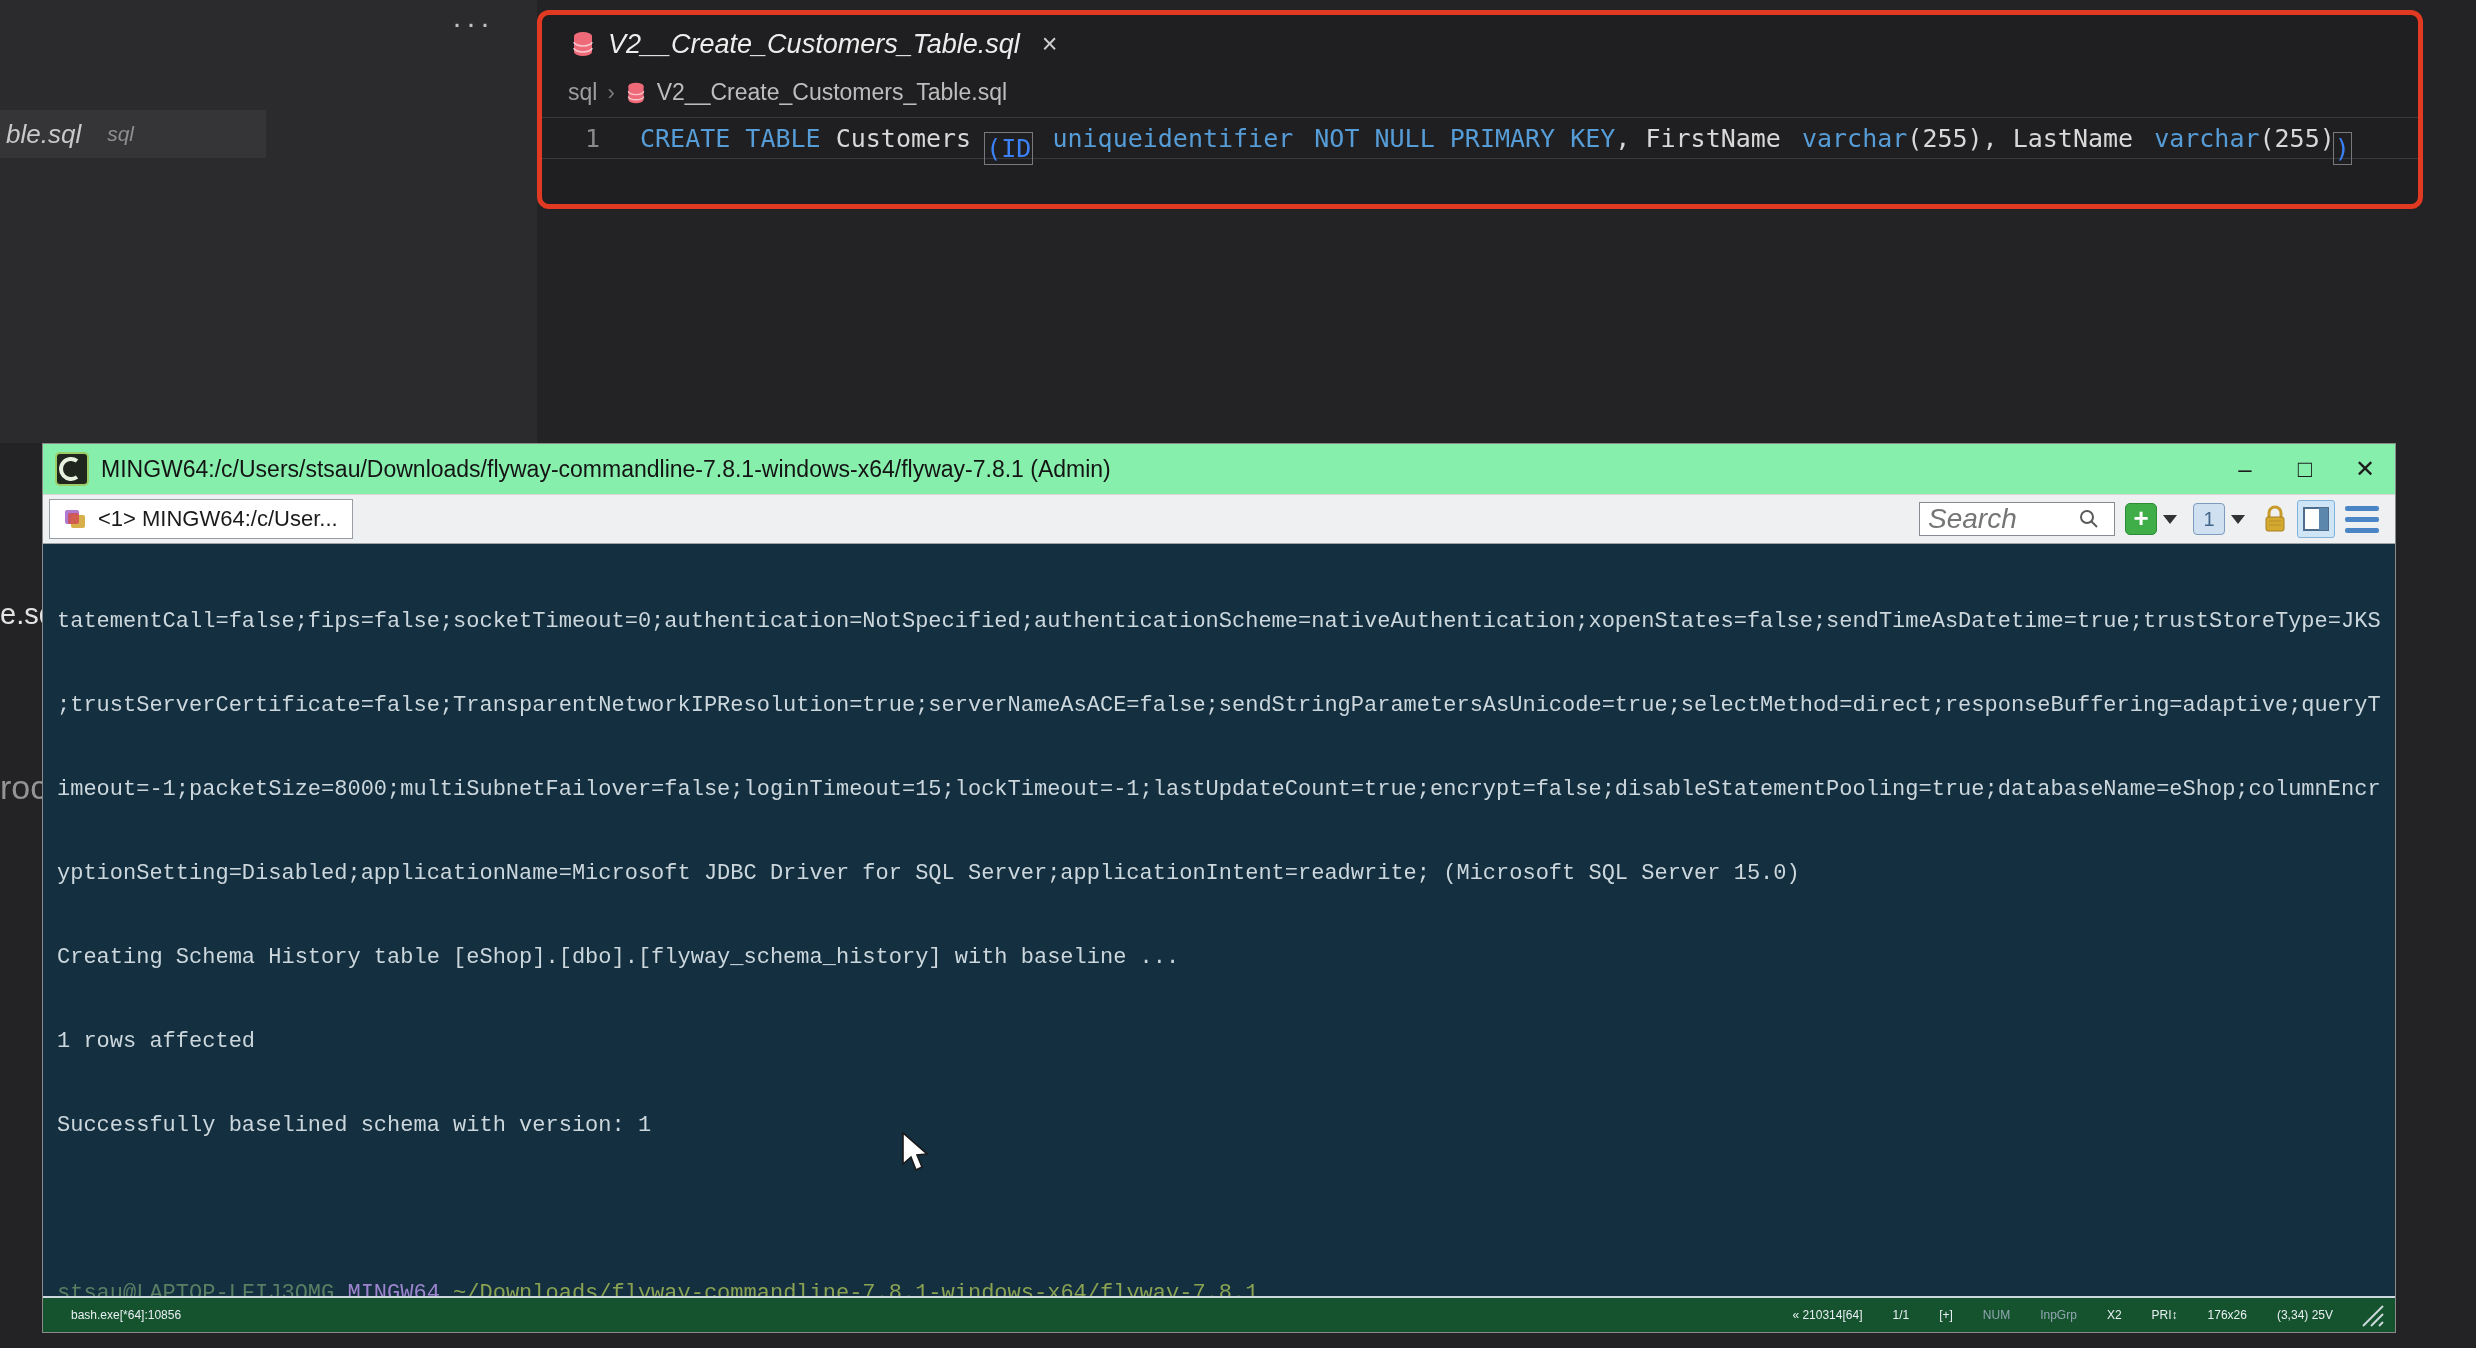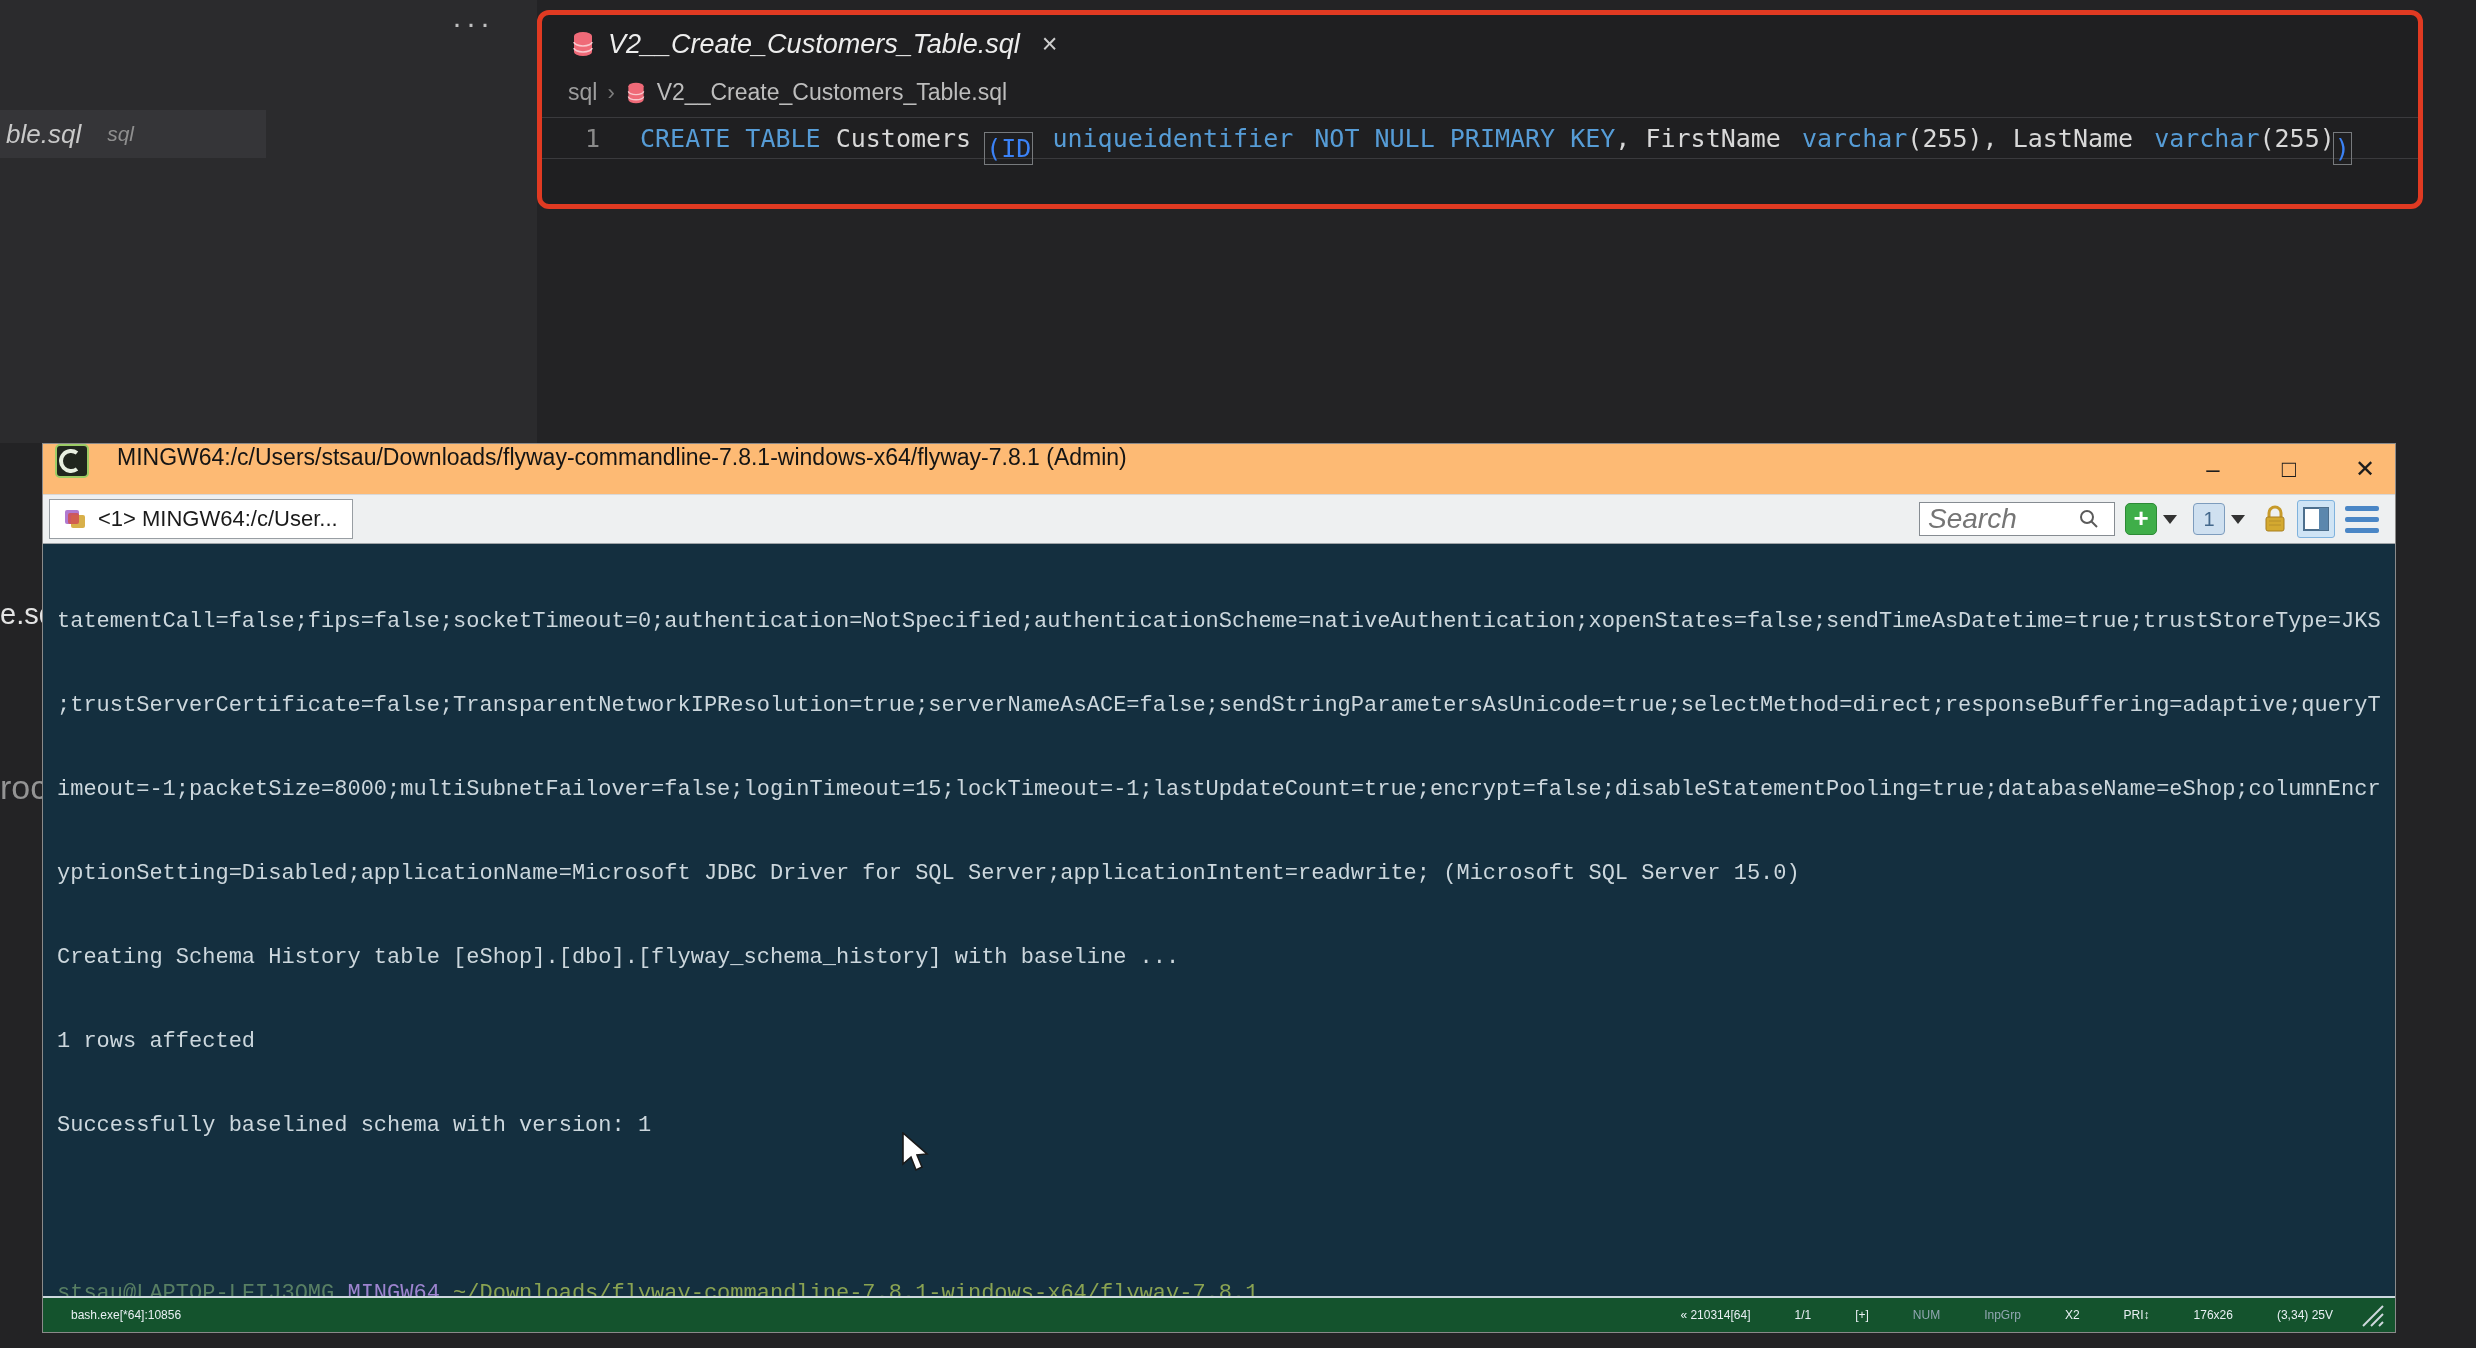"MINGW64:/c/Users/stsau/Downloads/flyway-" .title-bar { align-items: flex-start -> center; background: #fdba74 -> #86efac; gap: 16px -> none }
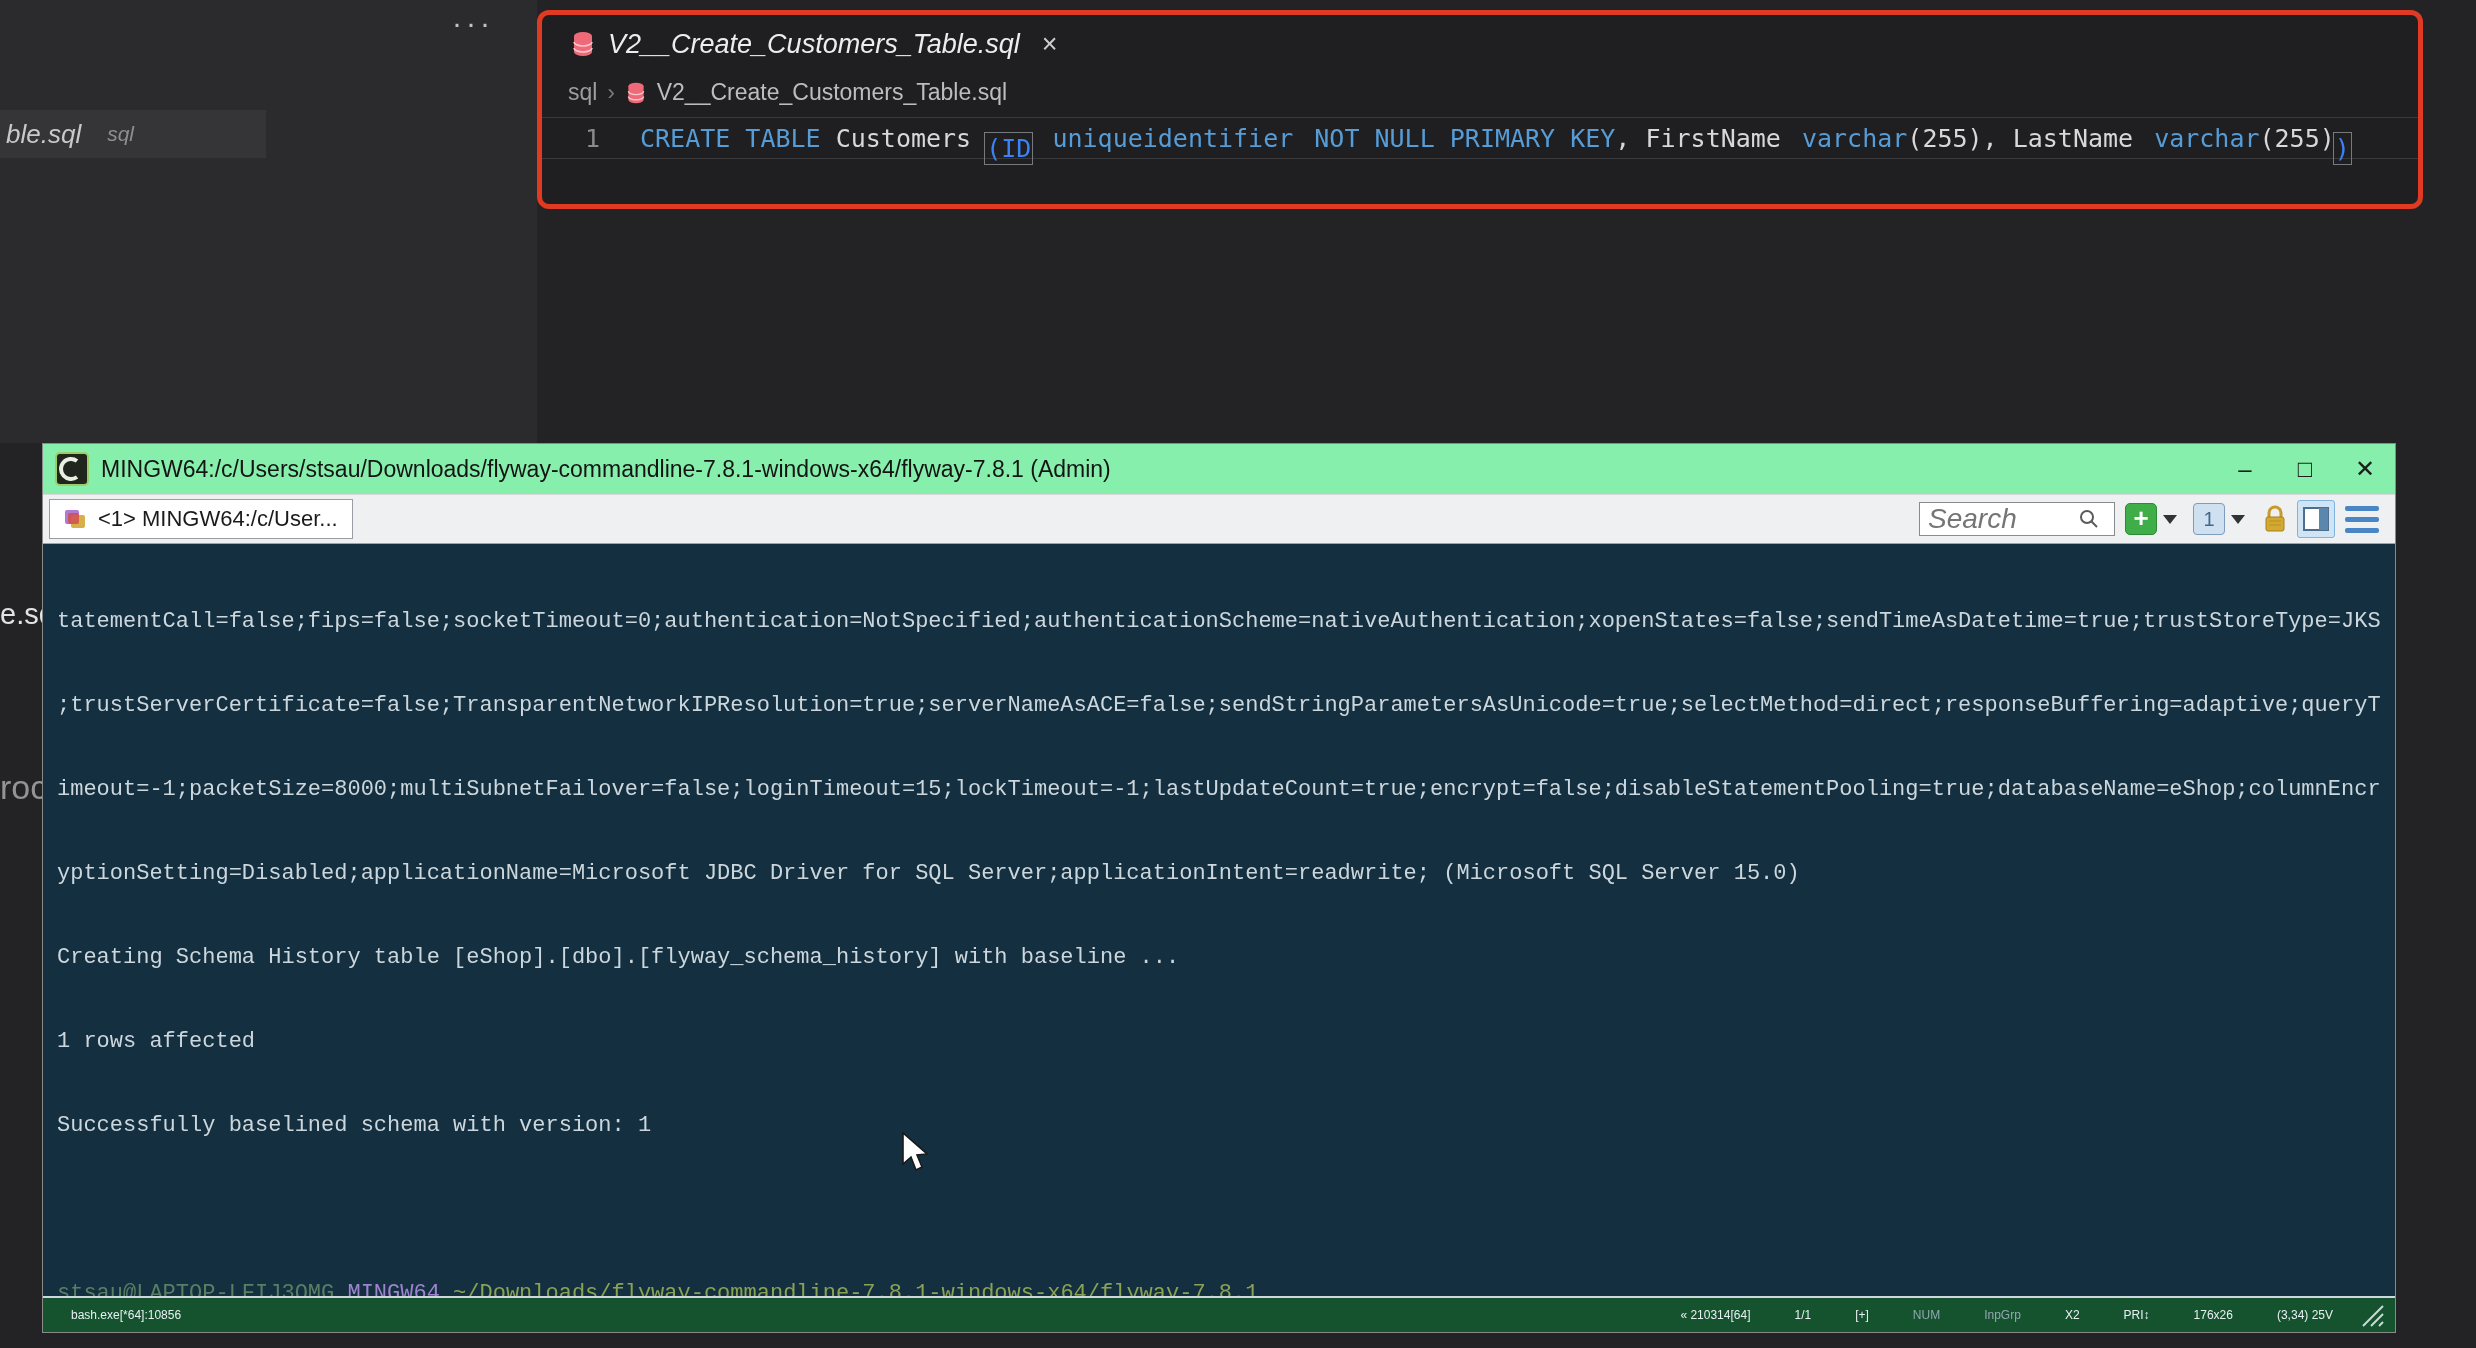"« 210314[64]" .status-items { gap: 44px -> 30px }
